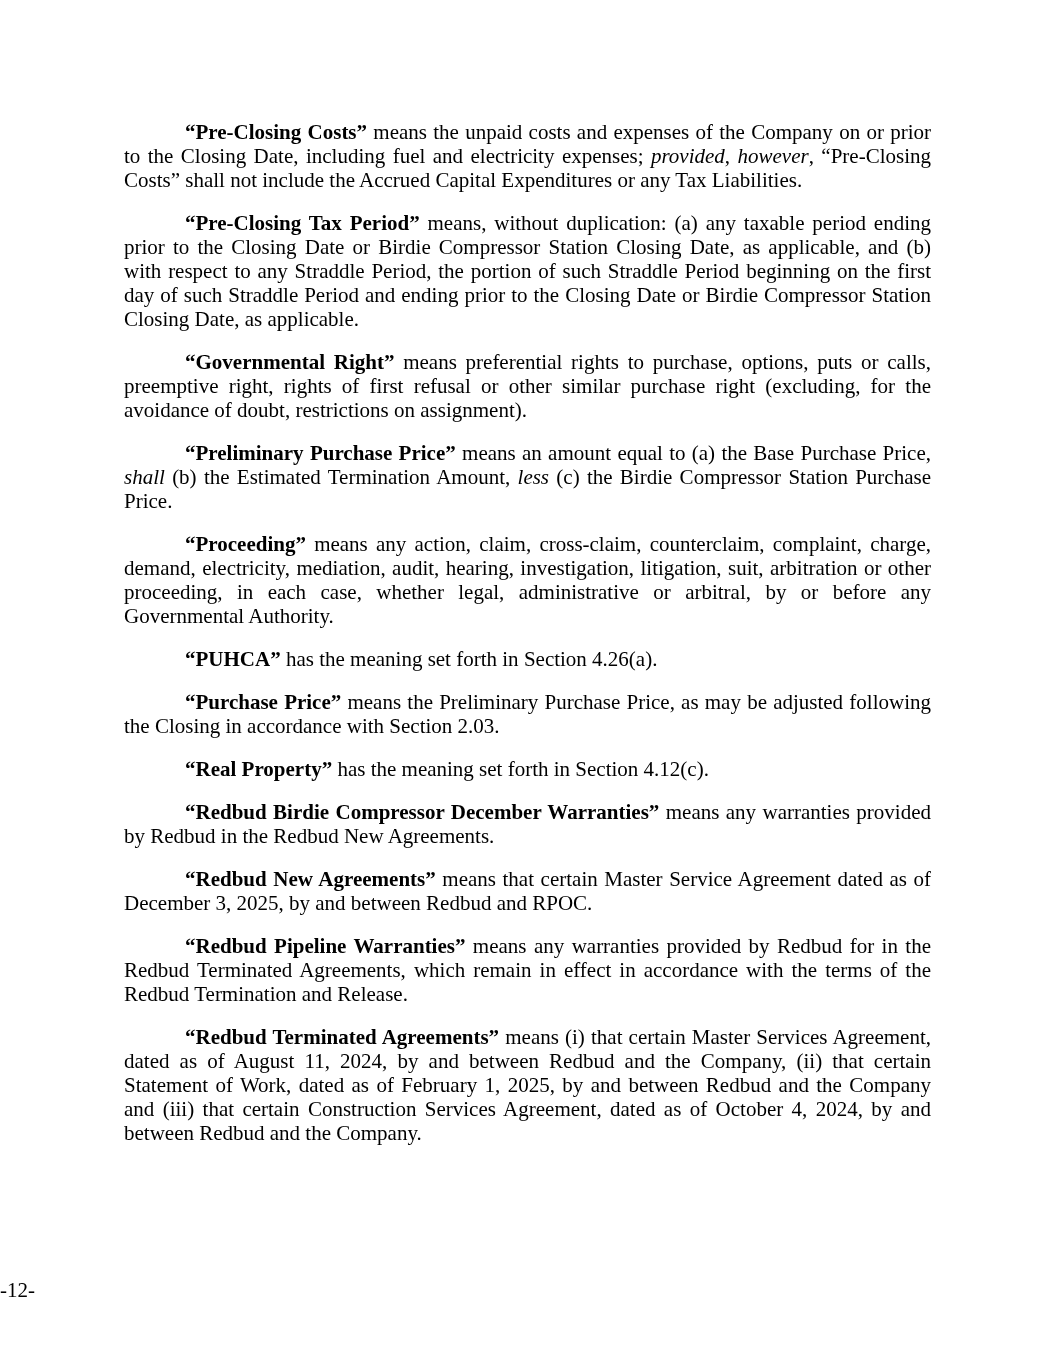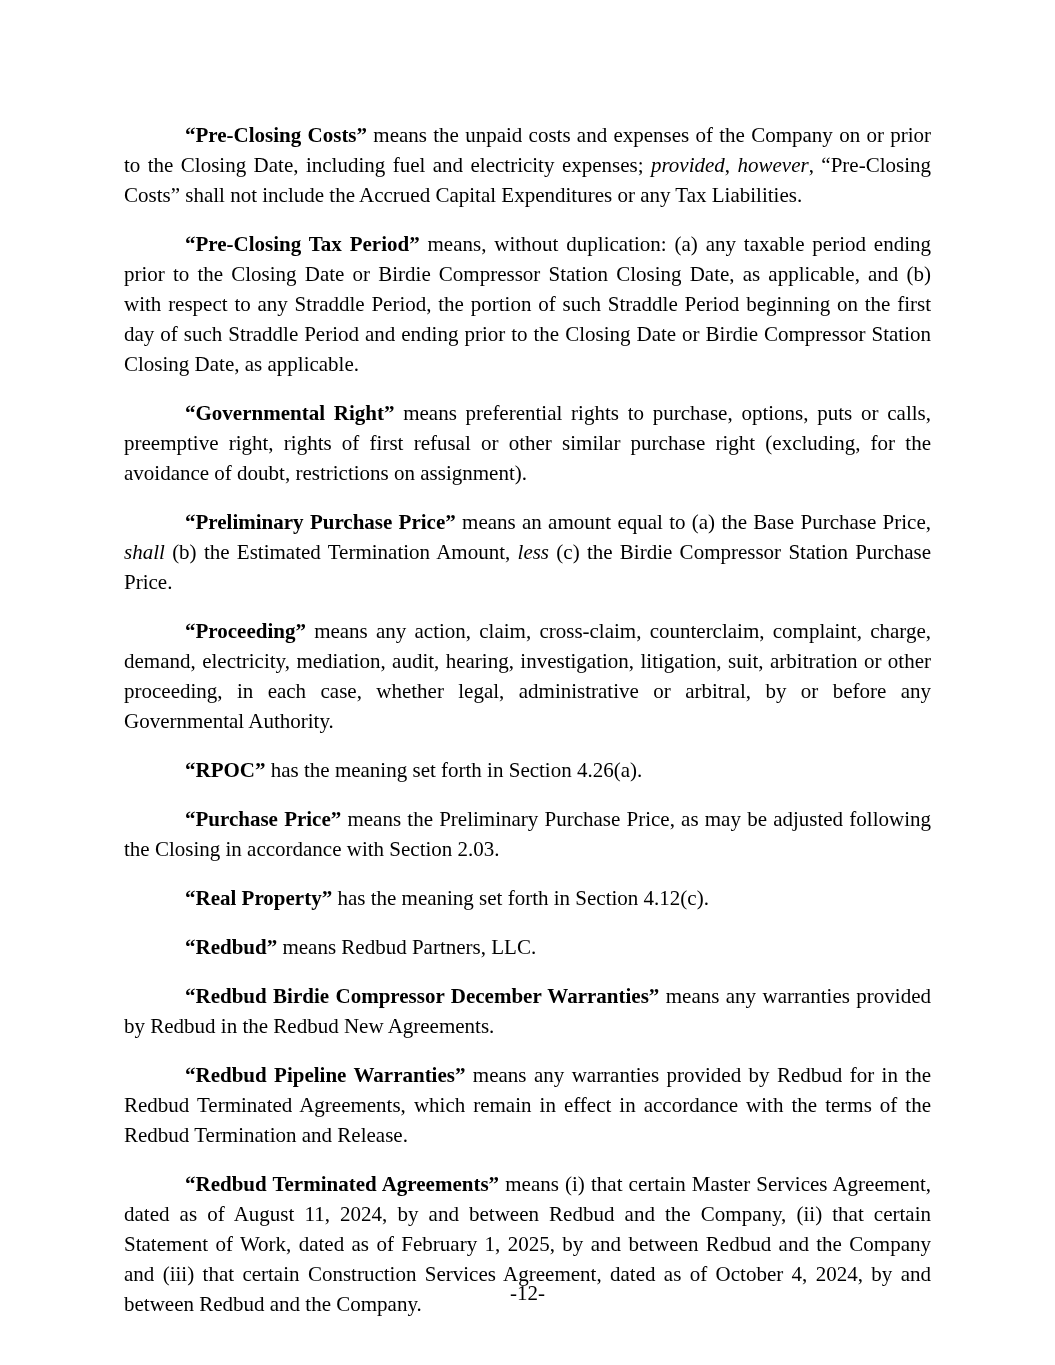"“Pre-Closing Costs” means the unpaid" .page { line-height: 30px -> 24px }
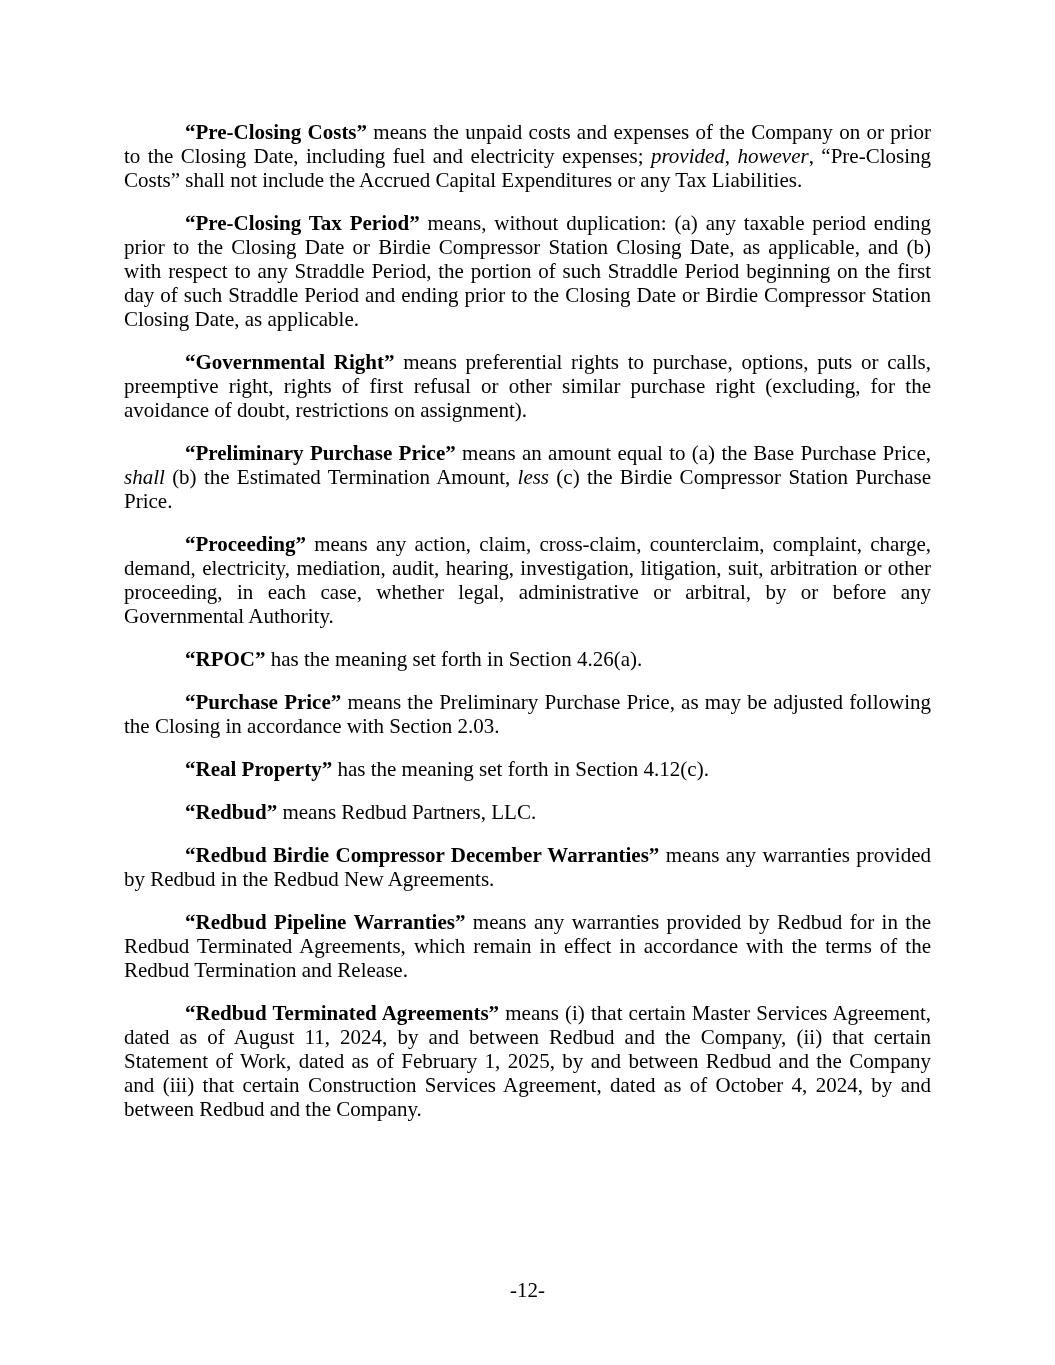"“RPOC”" span.seg { text: RPOC -> PUHCA }
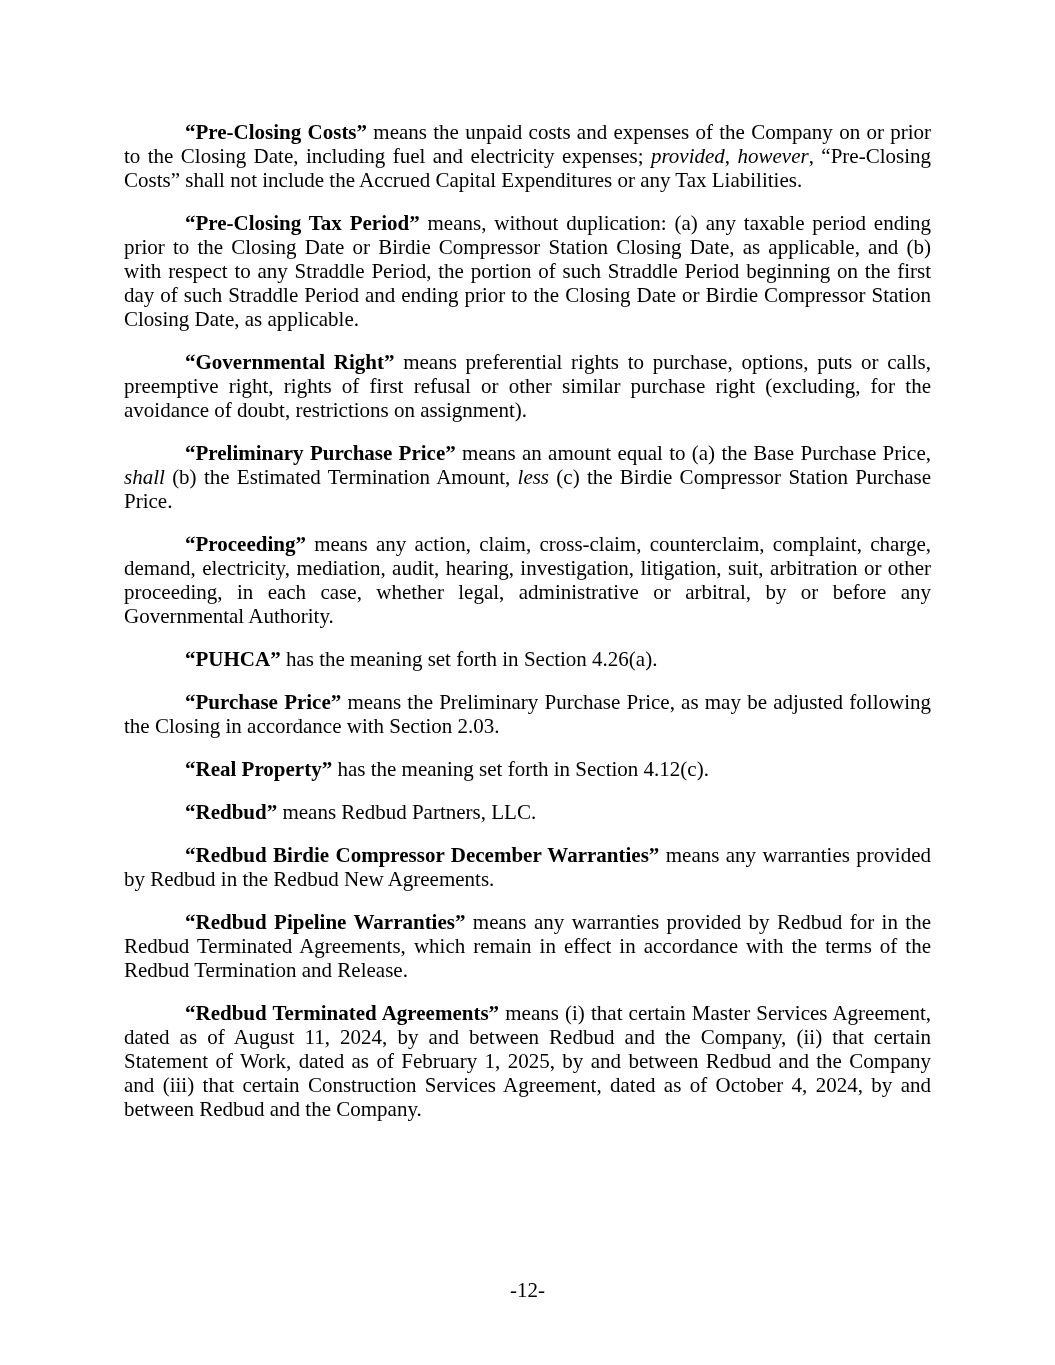"“Redbud” means Redbud Partners, LLC." p.para { html: <p><span>“Redbud”</span><span> means Redbud Partners, LLC.</span></p> -> none }
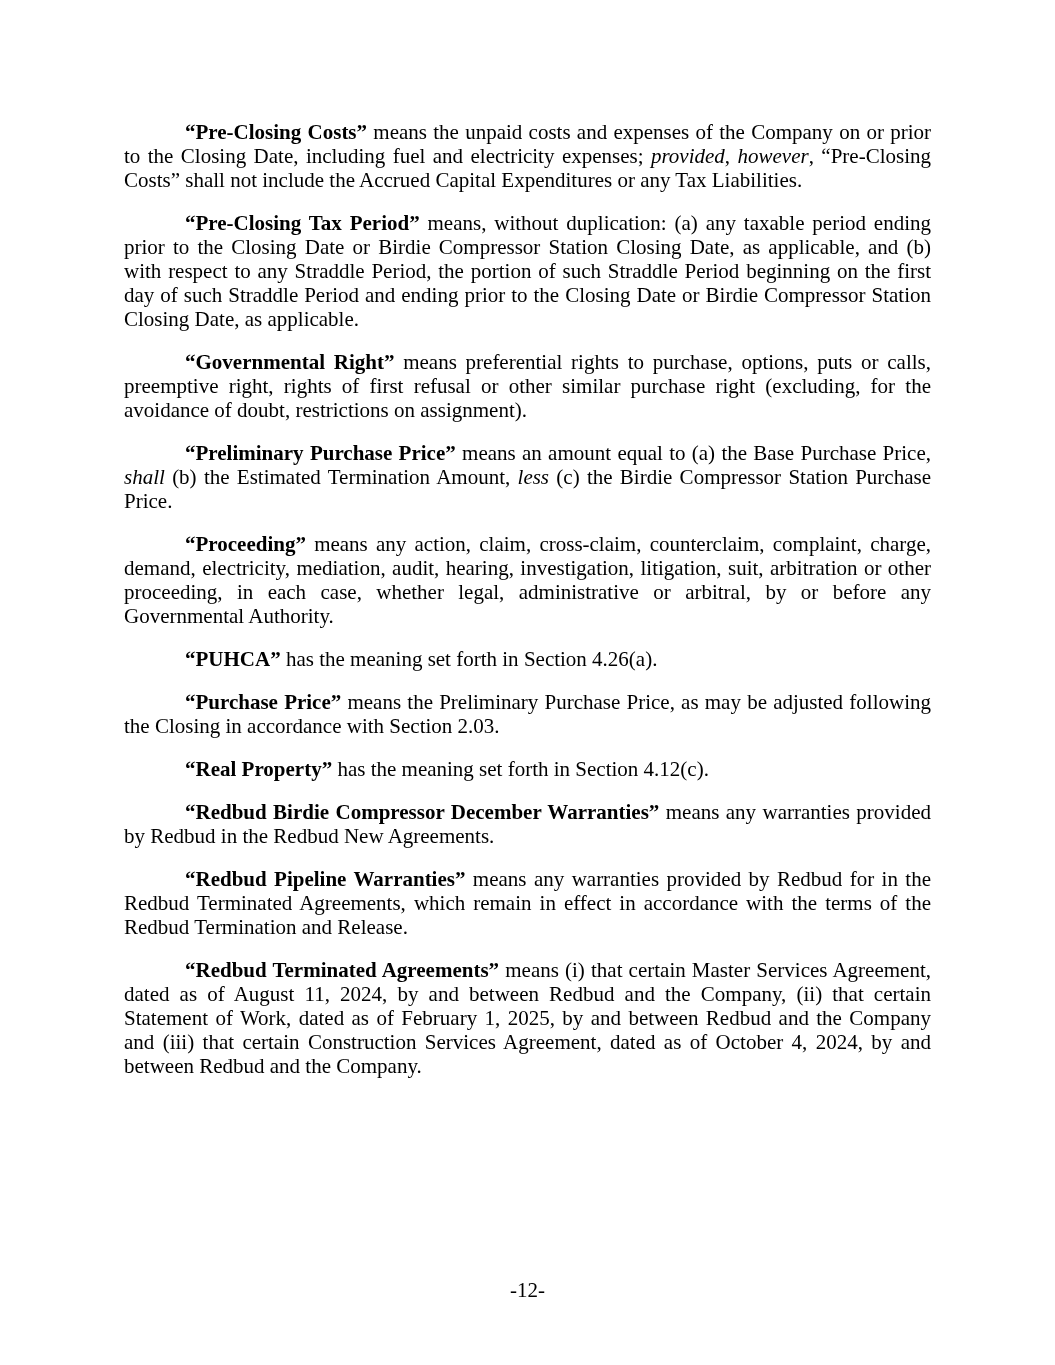"“Redbud New Agreements” means that" p.para { html: none -> <p><span>“Redbud New Agreements”</span><span> means that certain Master Service Agreement dated as of December 3, 2025, by and between Redbud and RPOC.</span></p> }
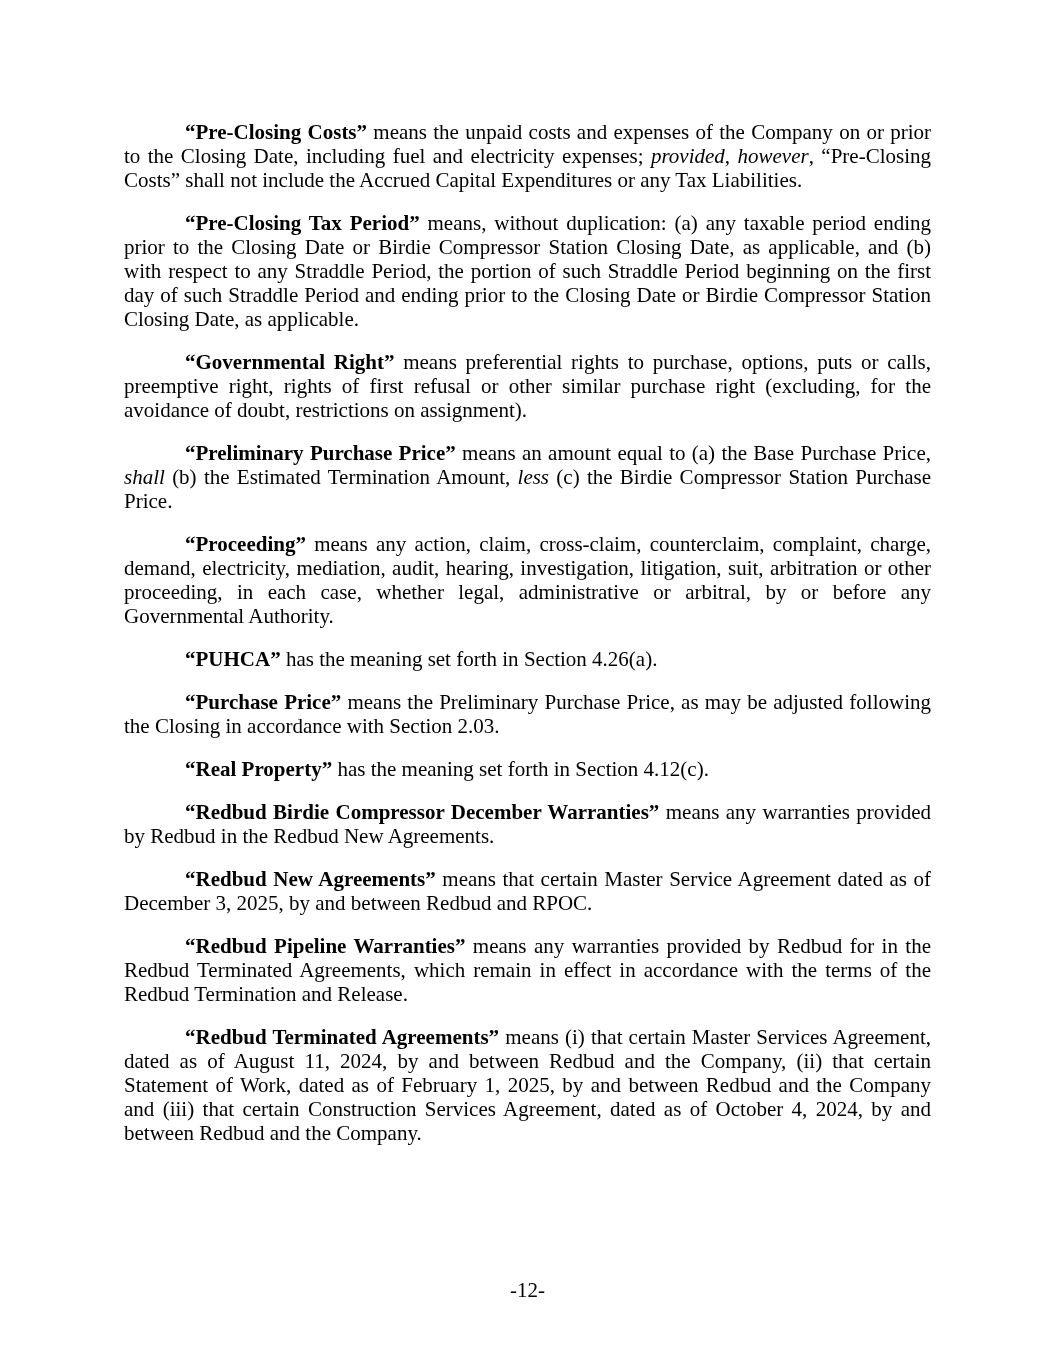"-12-" .footer { text-align: center -> left }
